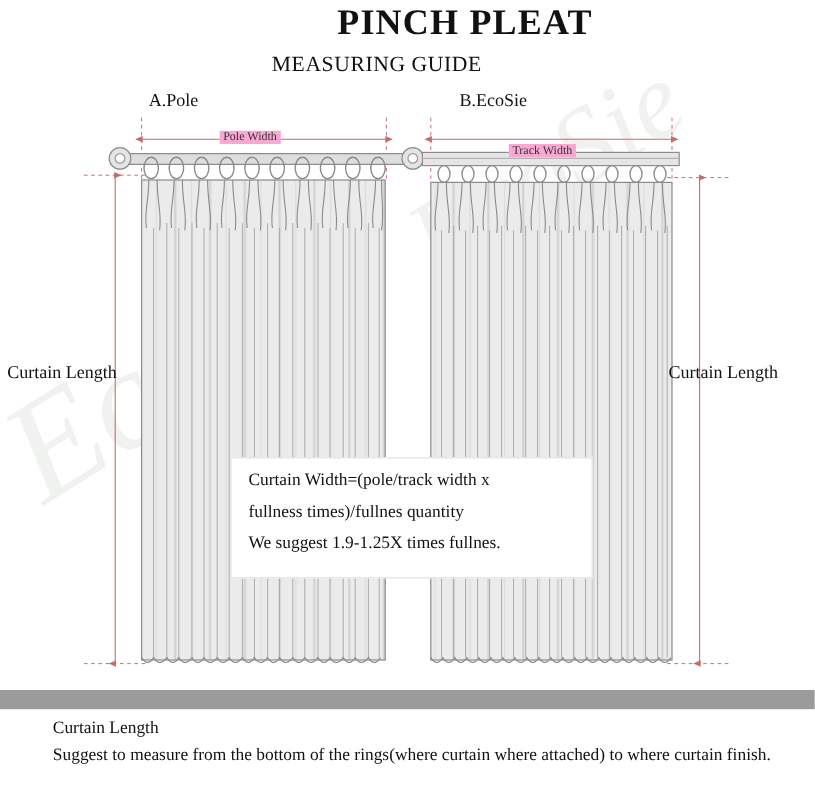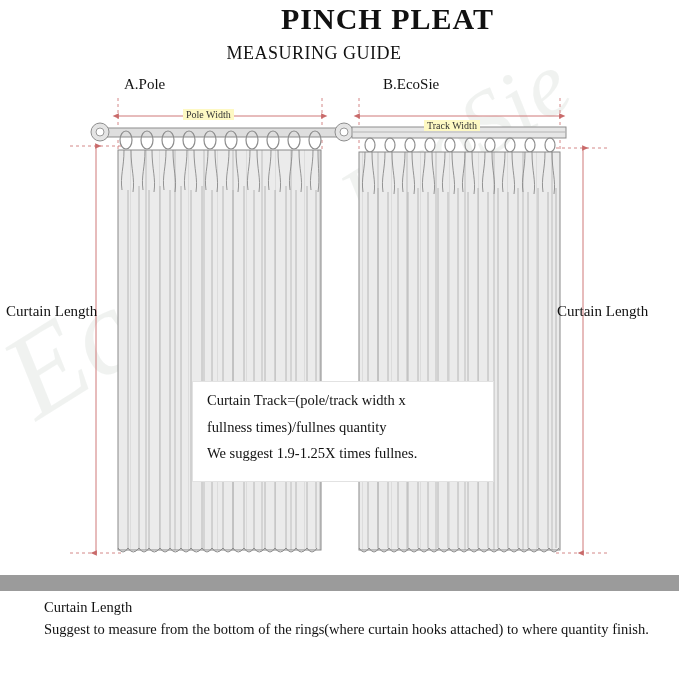"Pole Width" .dim-label { background: #fef9c3 -> #f9a8d4 }
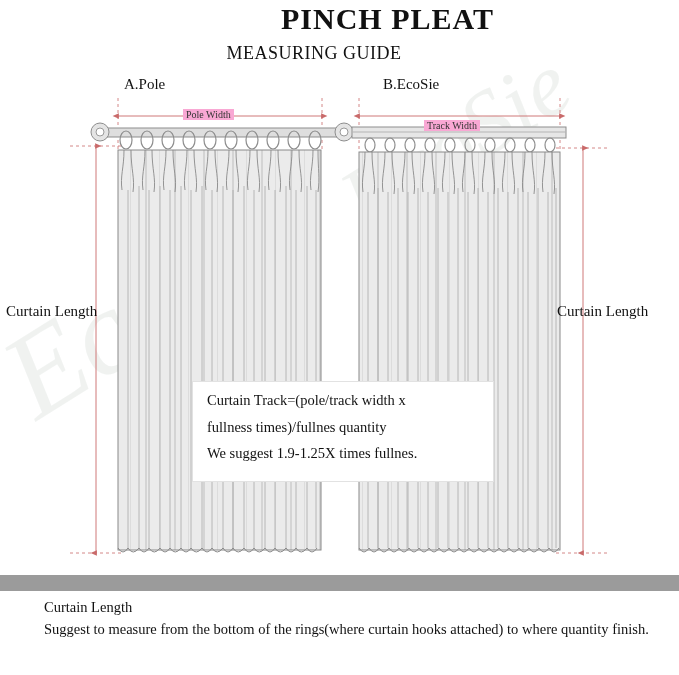"Curtain Track=(pole/track width x" p { text: Track -> Width }
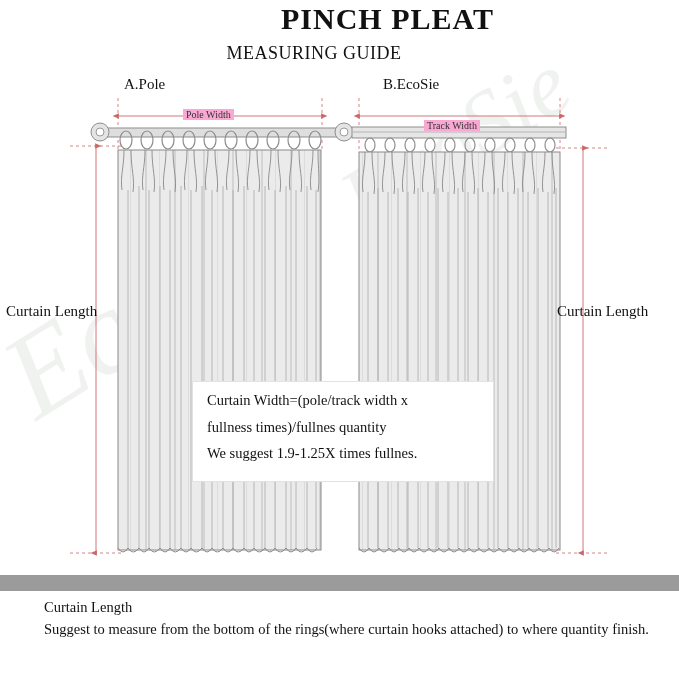"Suggest to measure from the" span.ft-body { text: hooks attached) to where quantity -> where attached) to where curtain }
